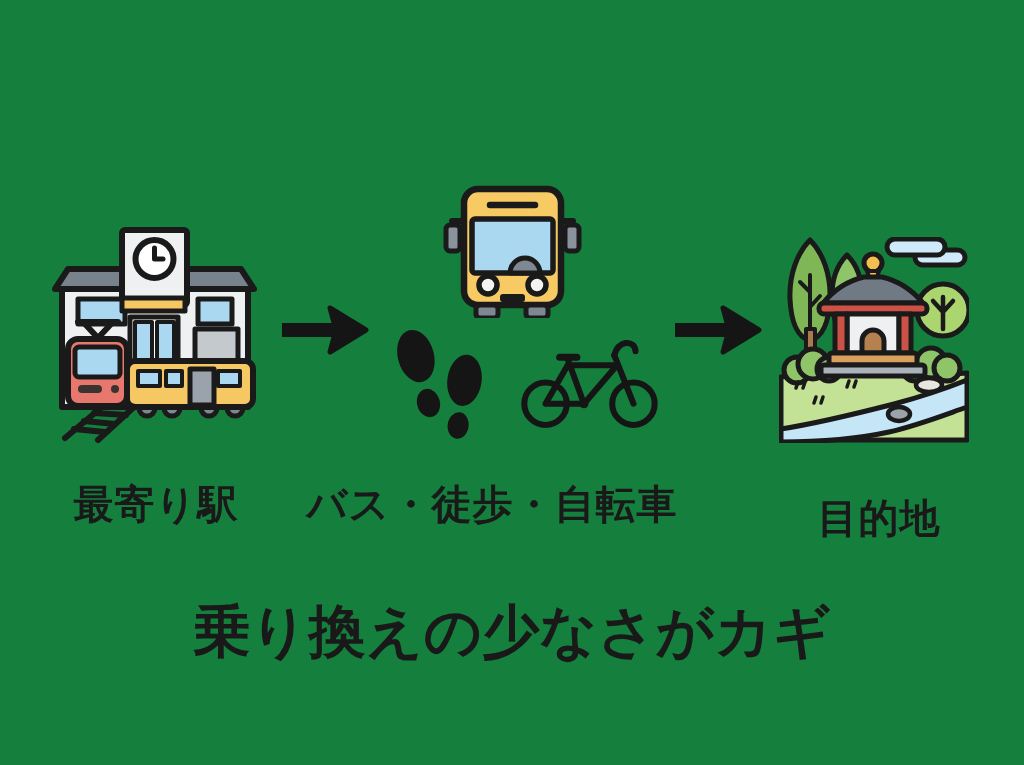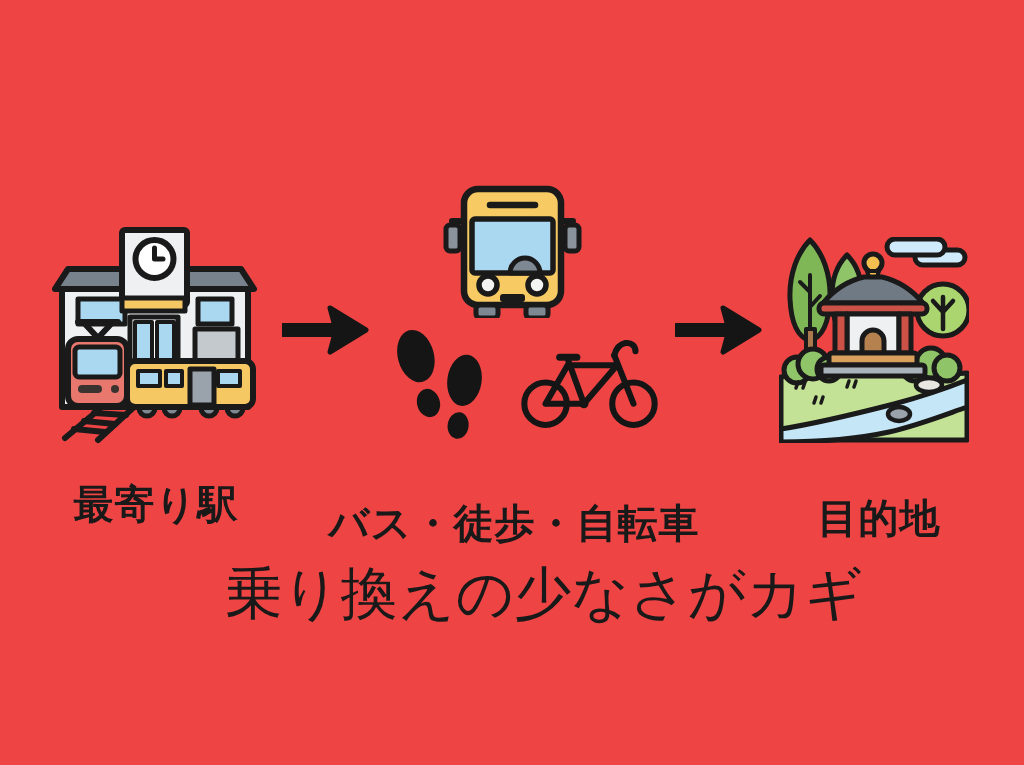"最寄り駅" .canvas { background: #ef4444 -> #15803d }
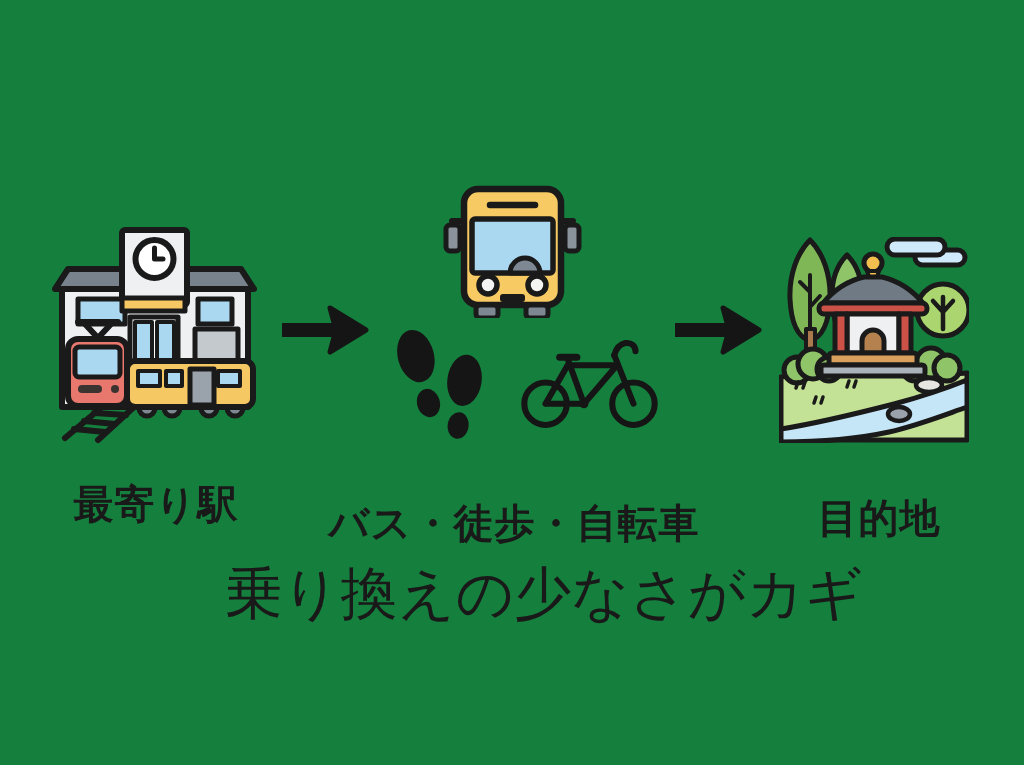"バス・徒歩・自転車" .label-transit { left: 514px -> 492px; margin-top: 19px -> none }
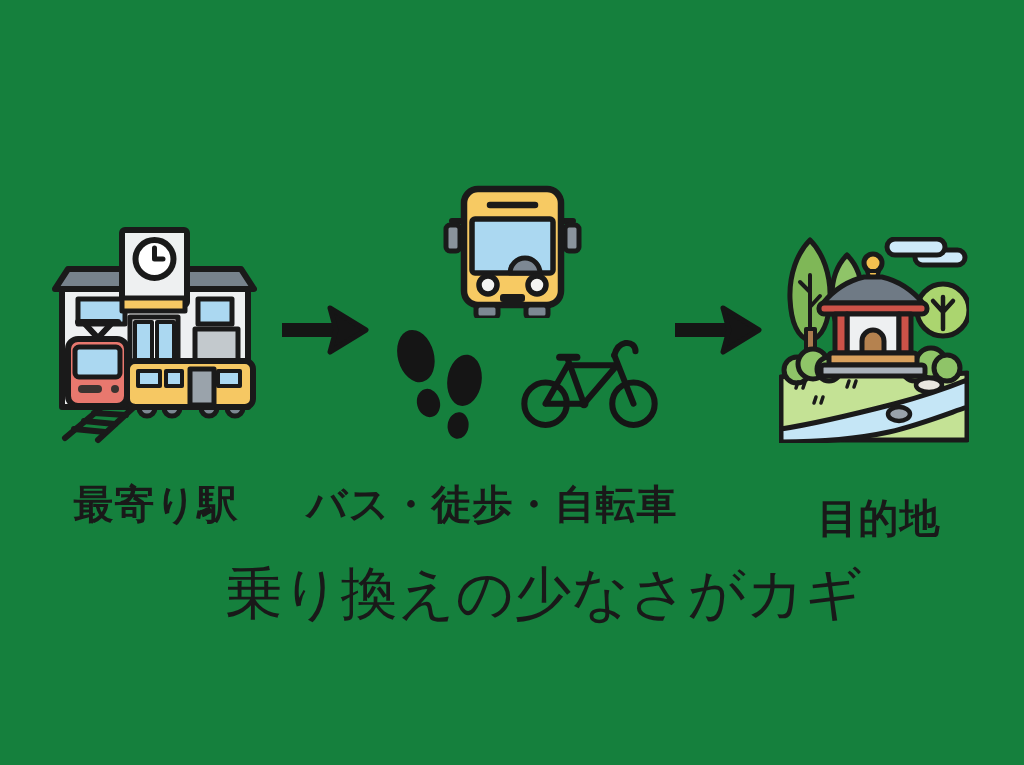"乗り換えの少なさがカギ" .headline { font-weight: 400 -> 700; margin-left: 32px -> none; top: 556px -> 594px }
